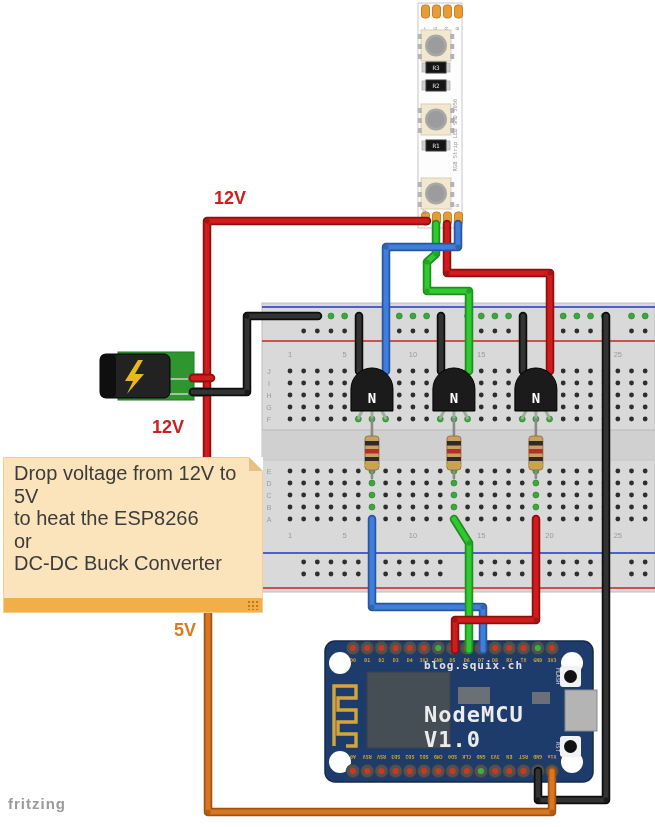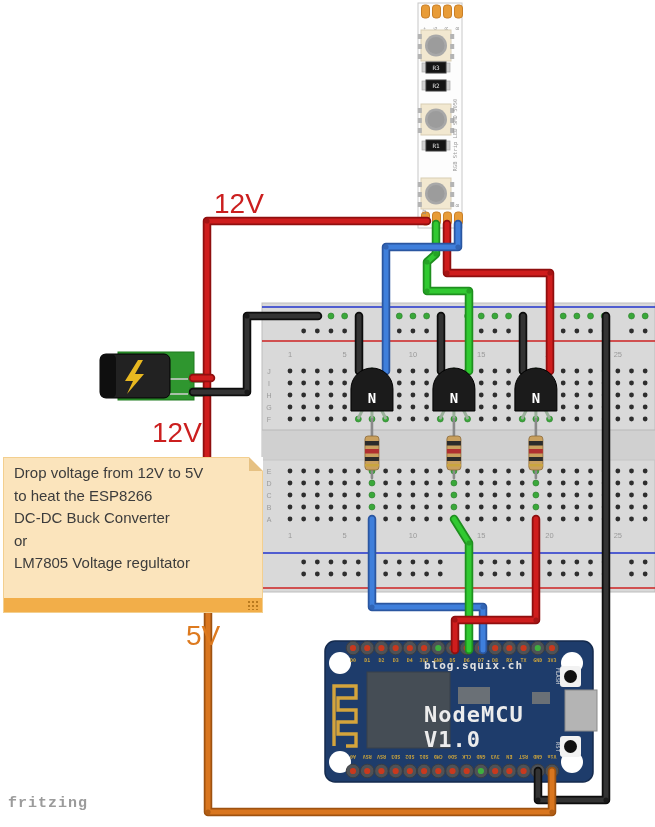"12V" .volt-label { font-size: 28px -> 18px; font-weight: normal -> bold }
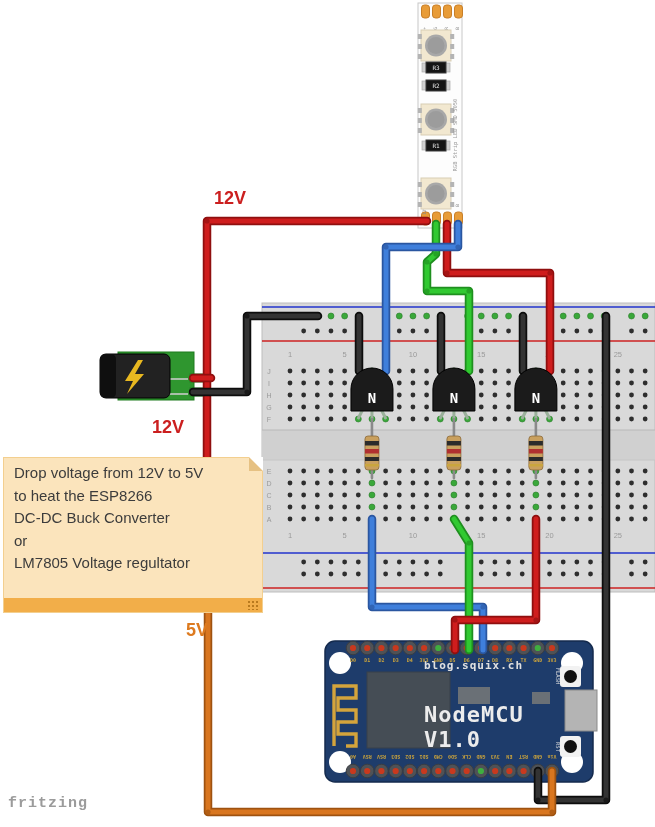"Drop voltage from 12V to" .note-text { font-size: 15px -> 20px }
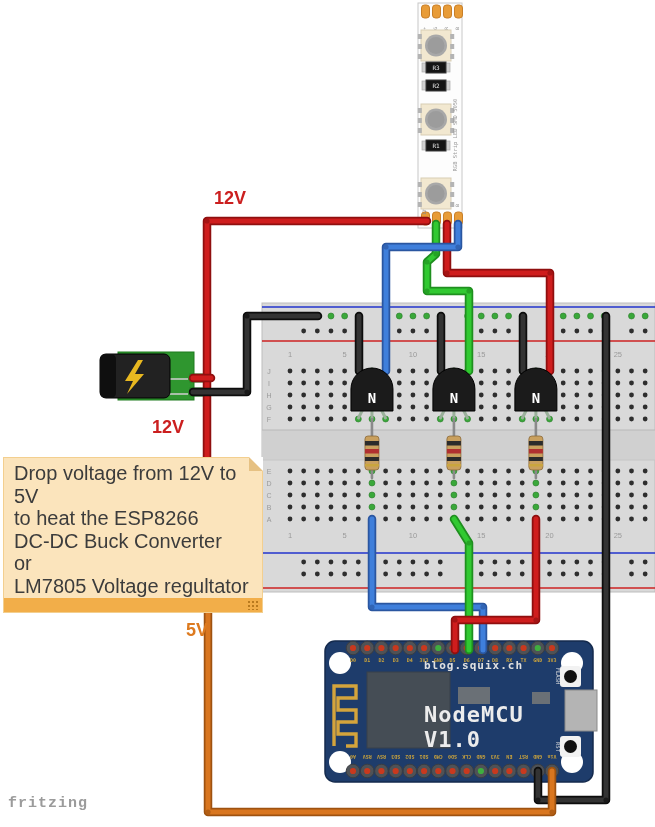"DC-DC Buck Converter" div { order: before "or" -> after "or" }
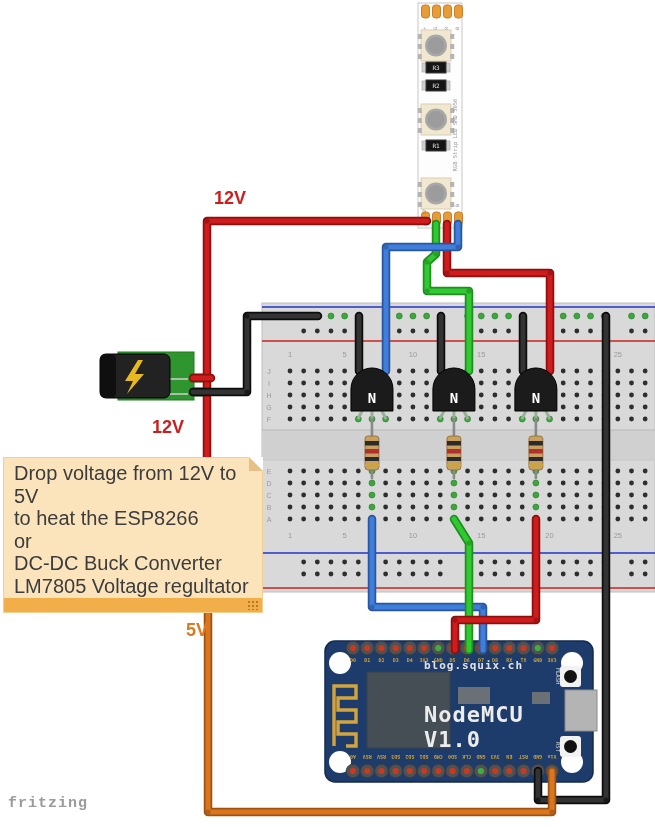"LM7805 Voltage regultator" div { html: <div>LM7805 Voltage regultator</div> -> none }
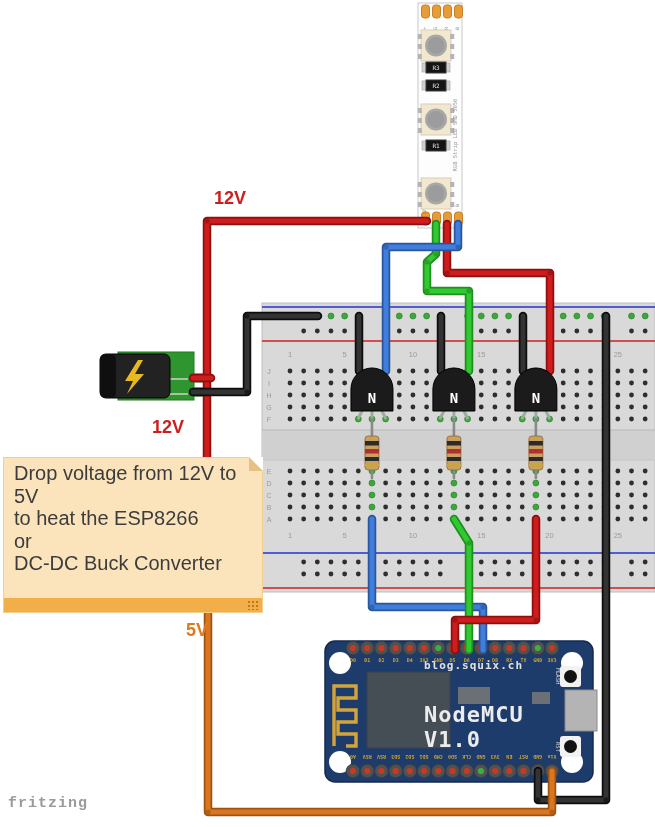"5V" div.volt-label { margin-left: 12px -> none }
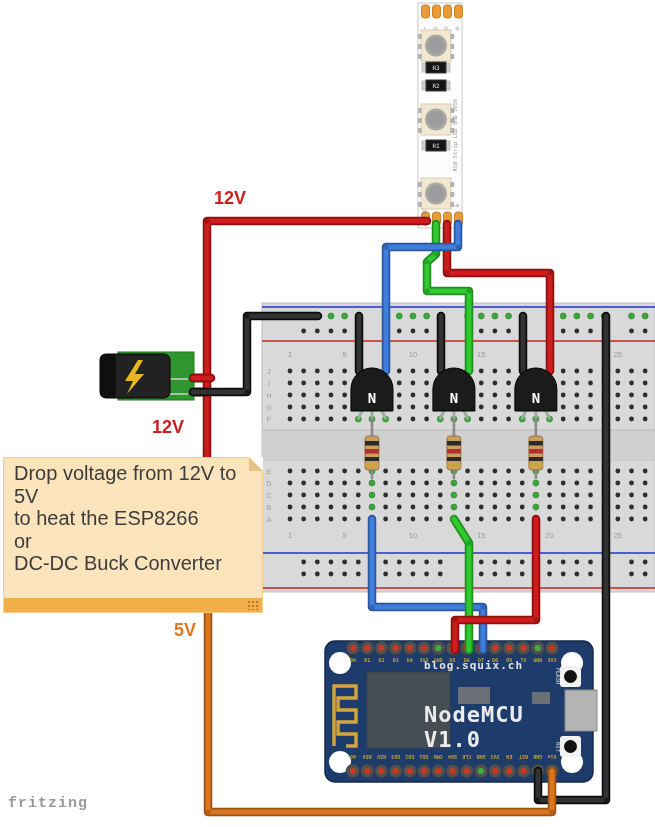"fritzing" .fritzing { font-family: Liberation Mono, monospace -> Liberation Sans, sans-serif }
